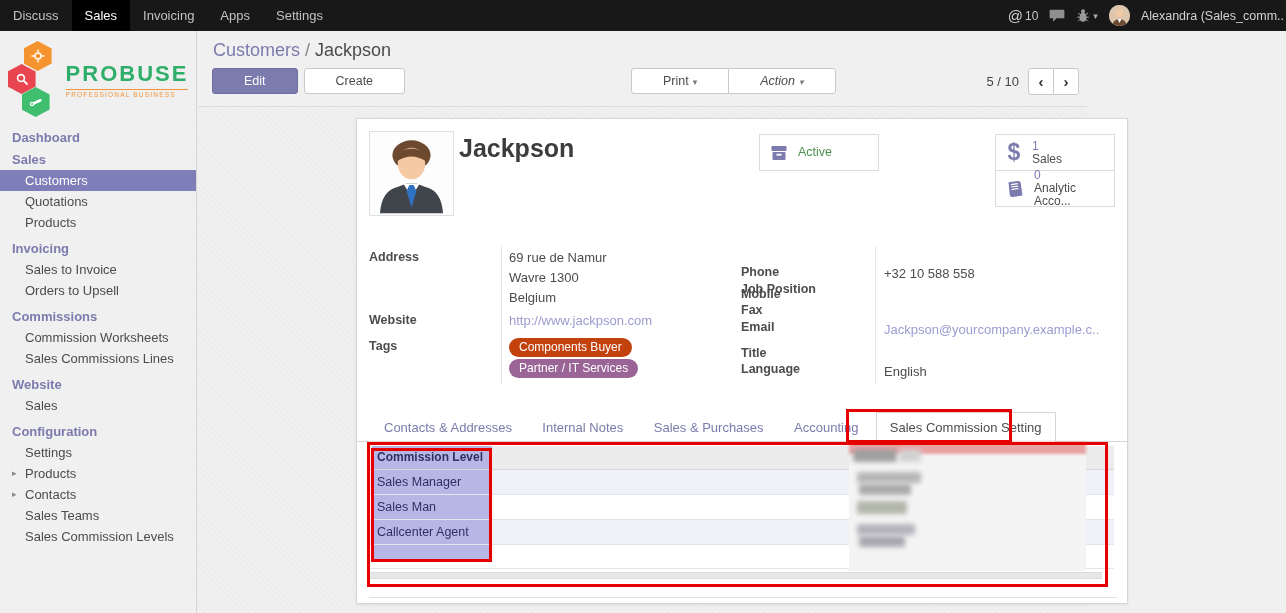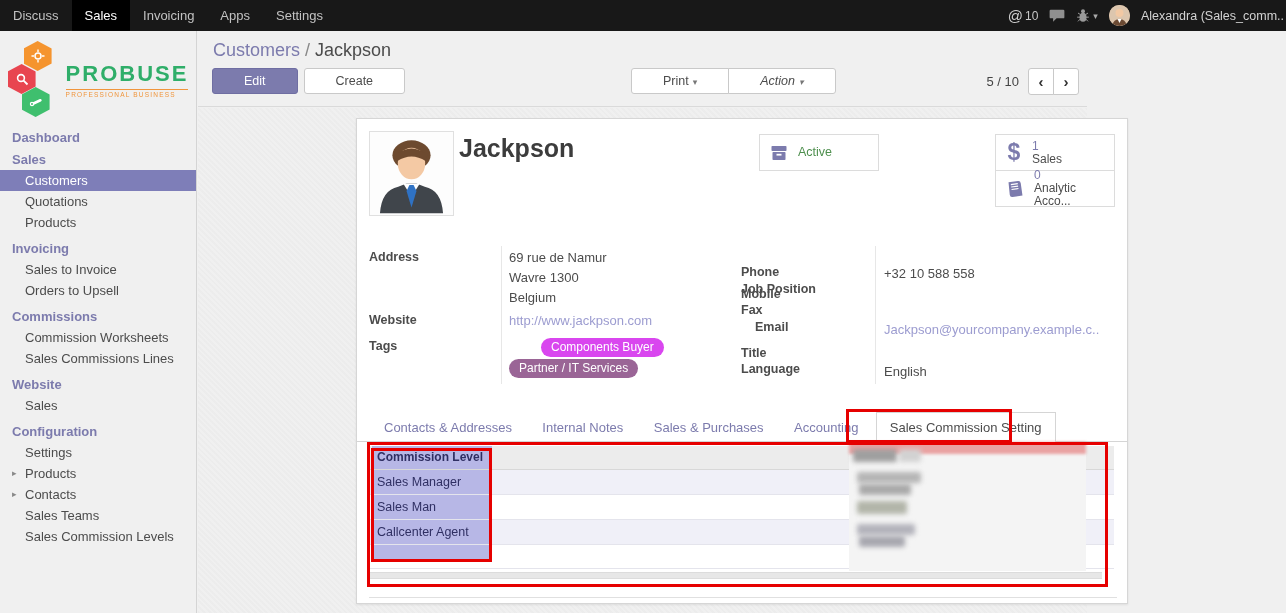"Email" div.flabel { margin-left: 14px -> none }
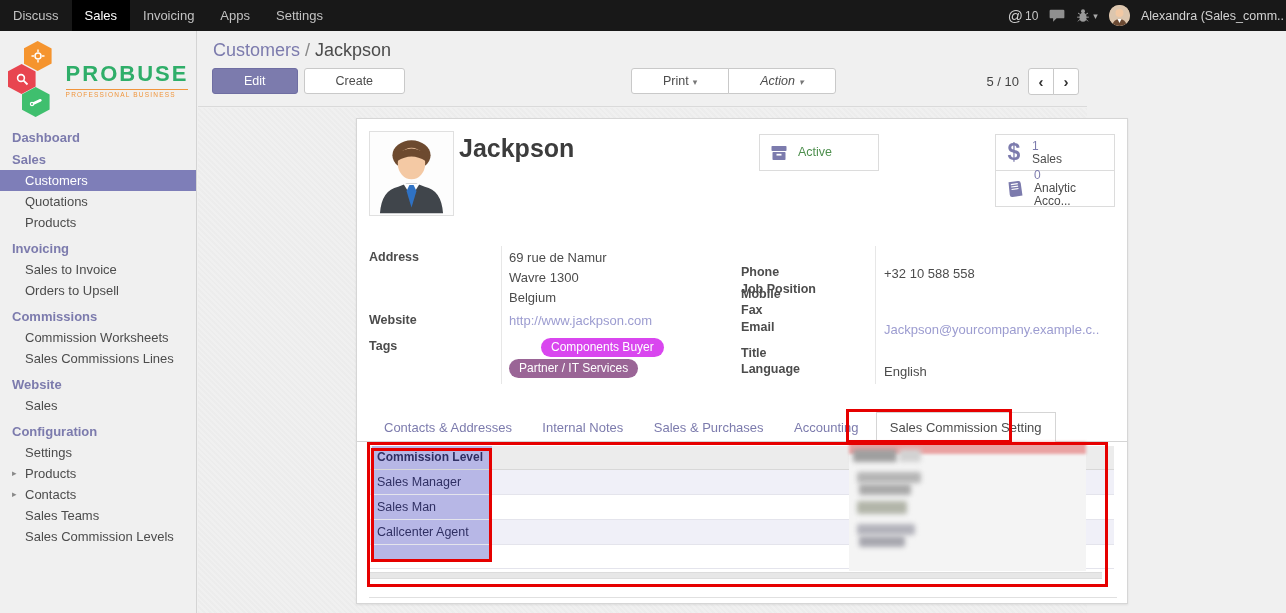"Components Buyer" .tag.blue { background: #d946ef -> #c2410c; margin-left: 32px -> none }
